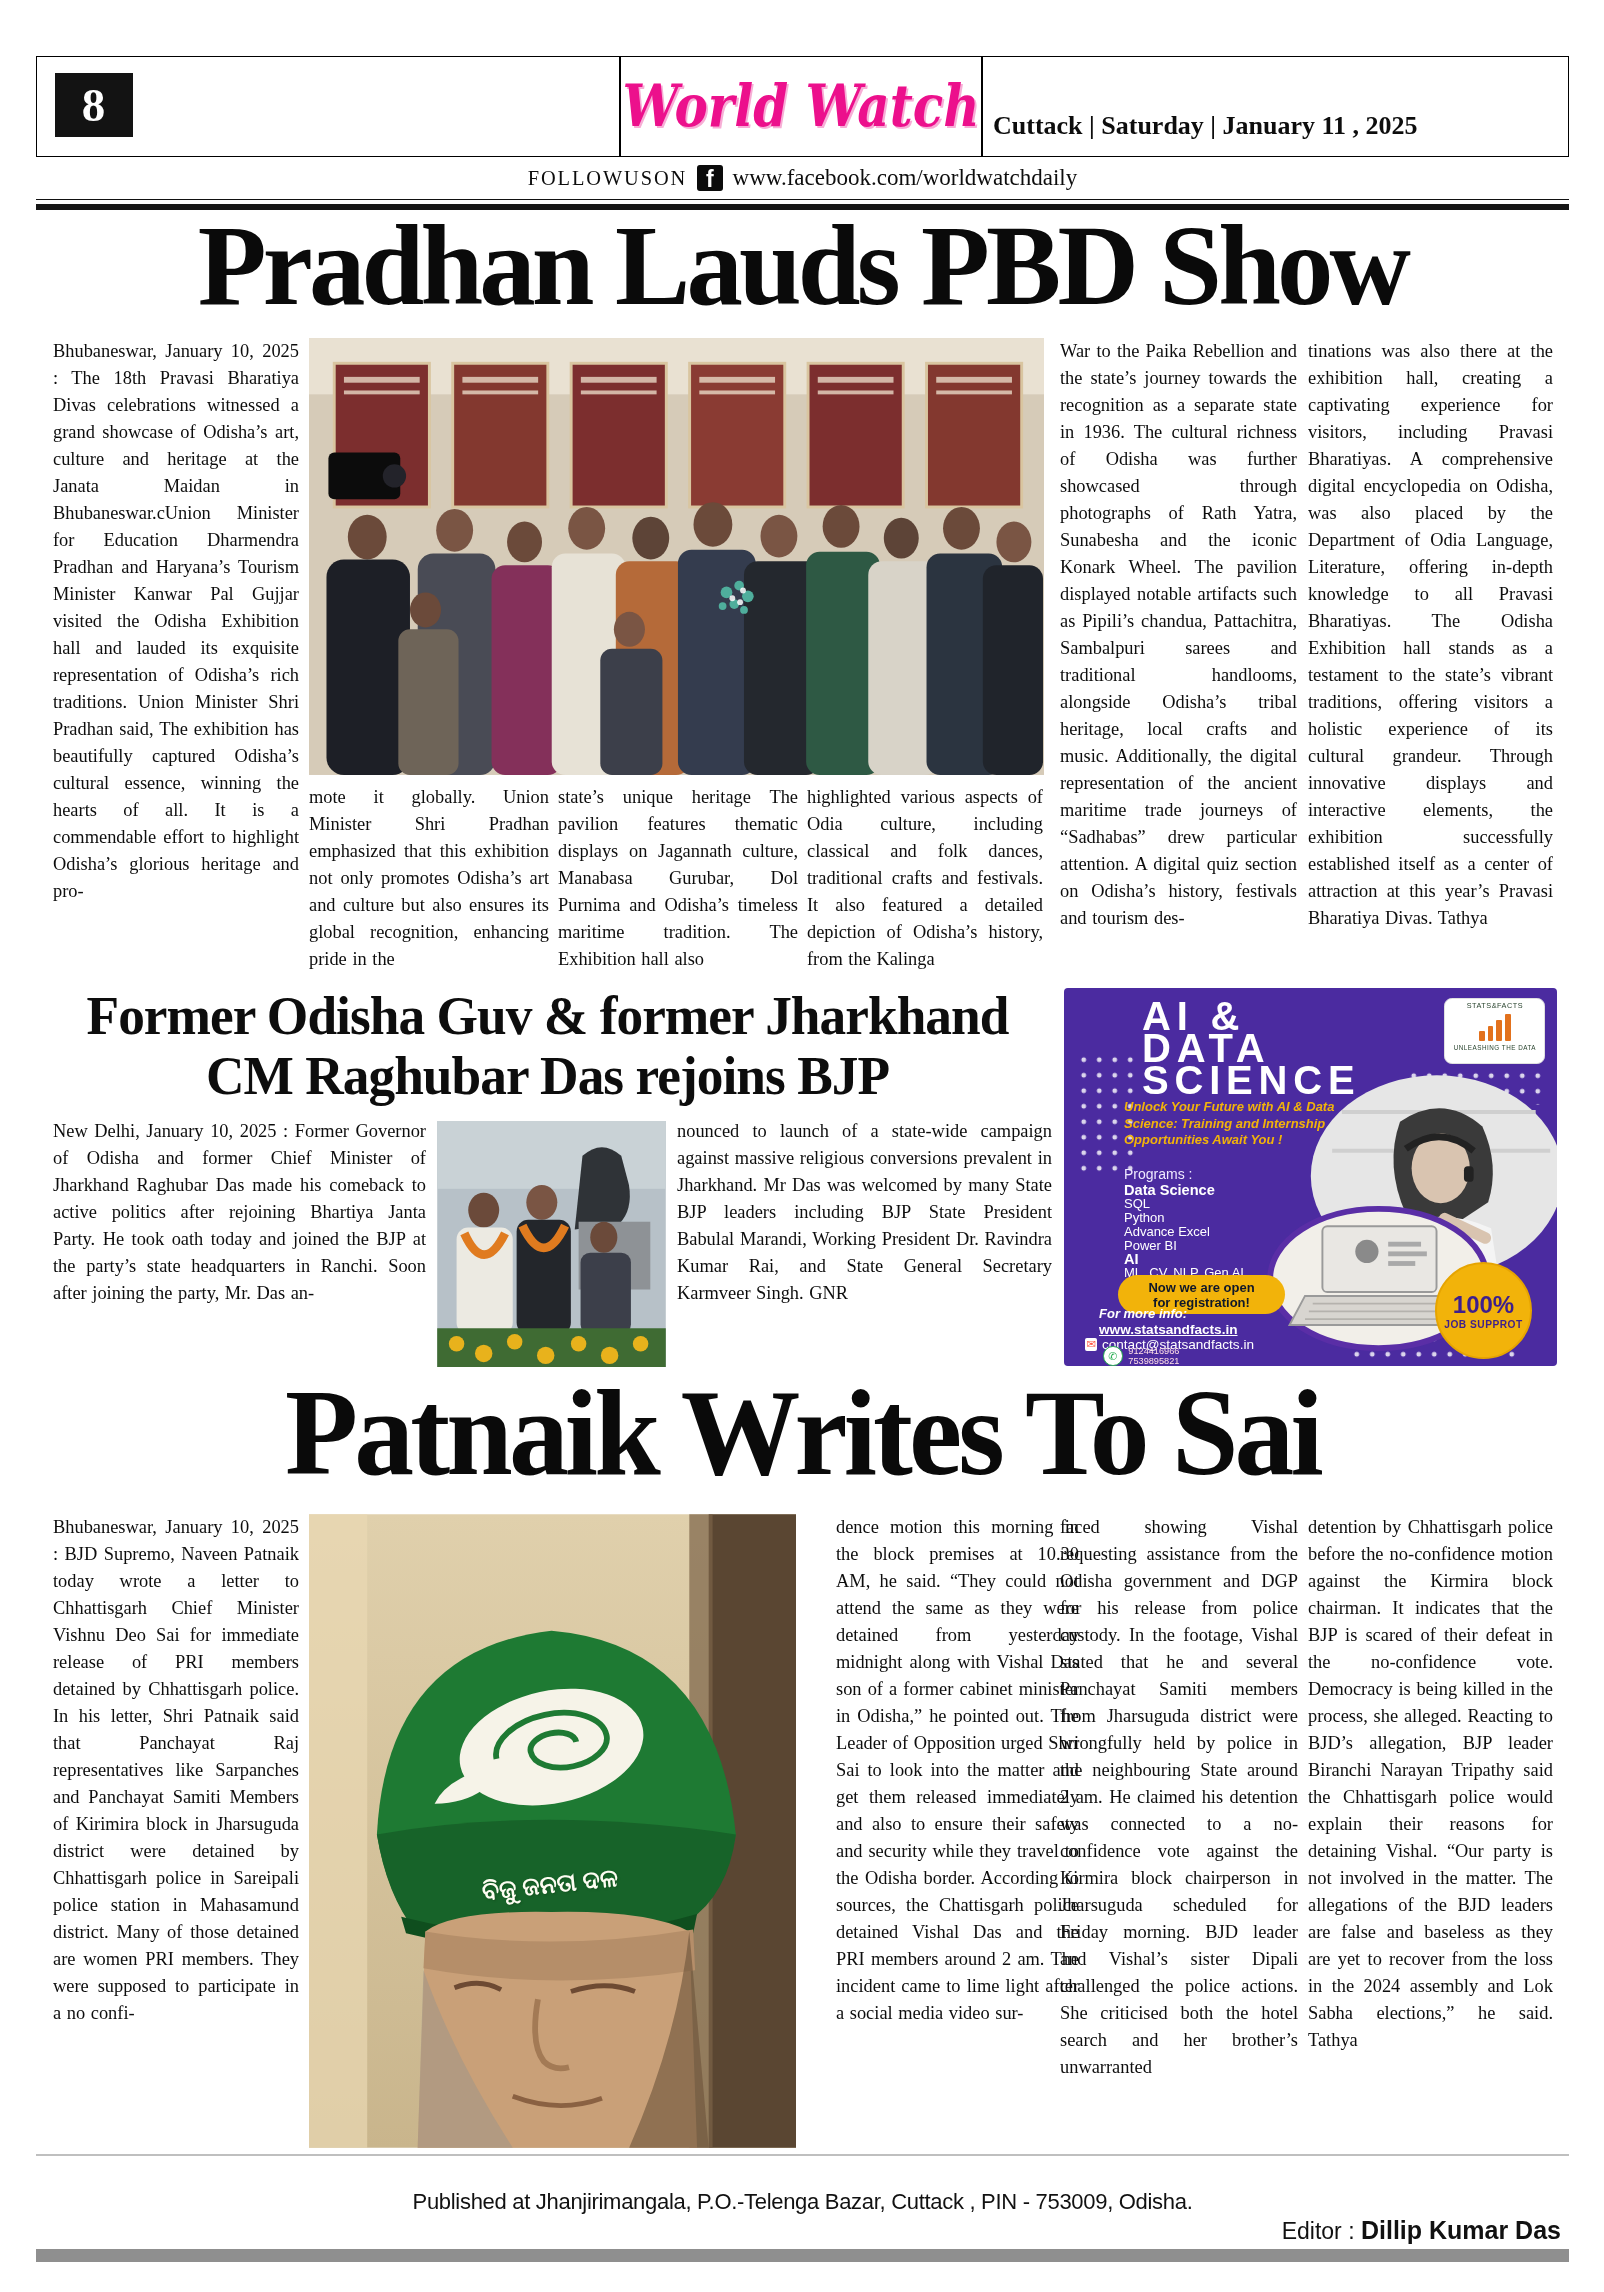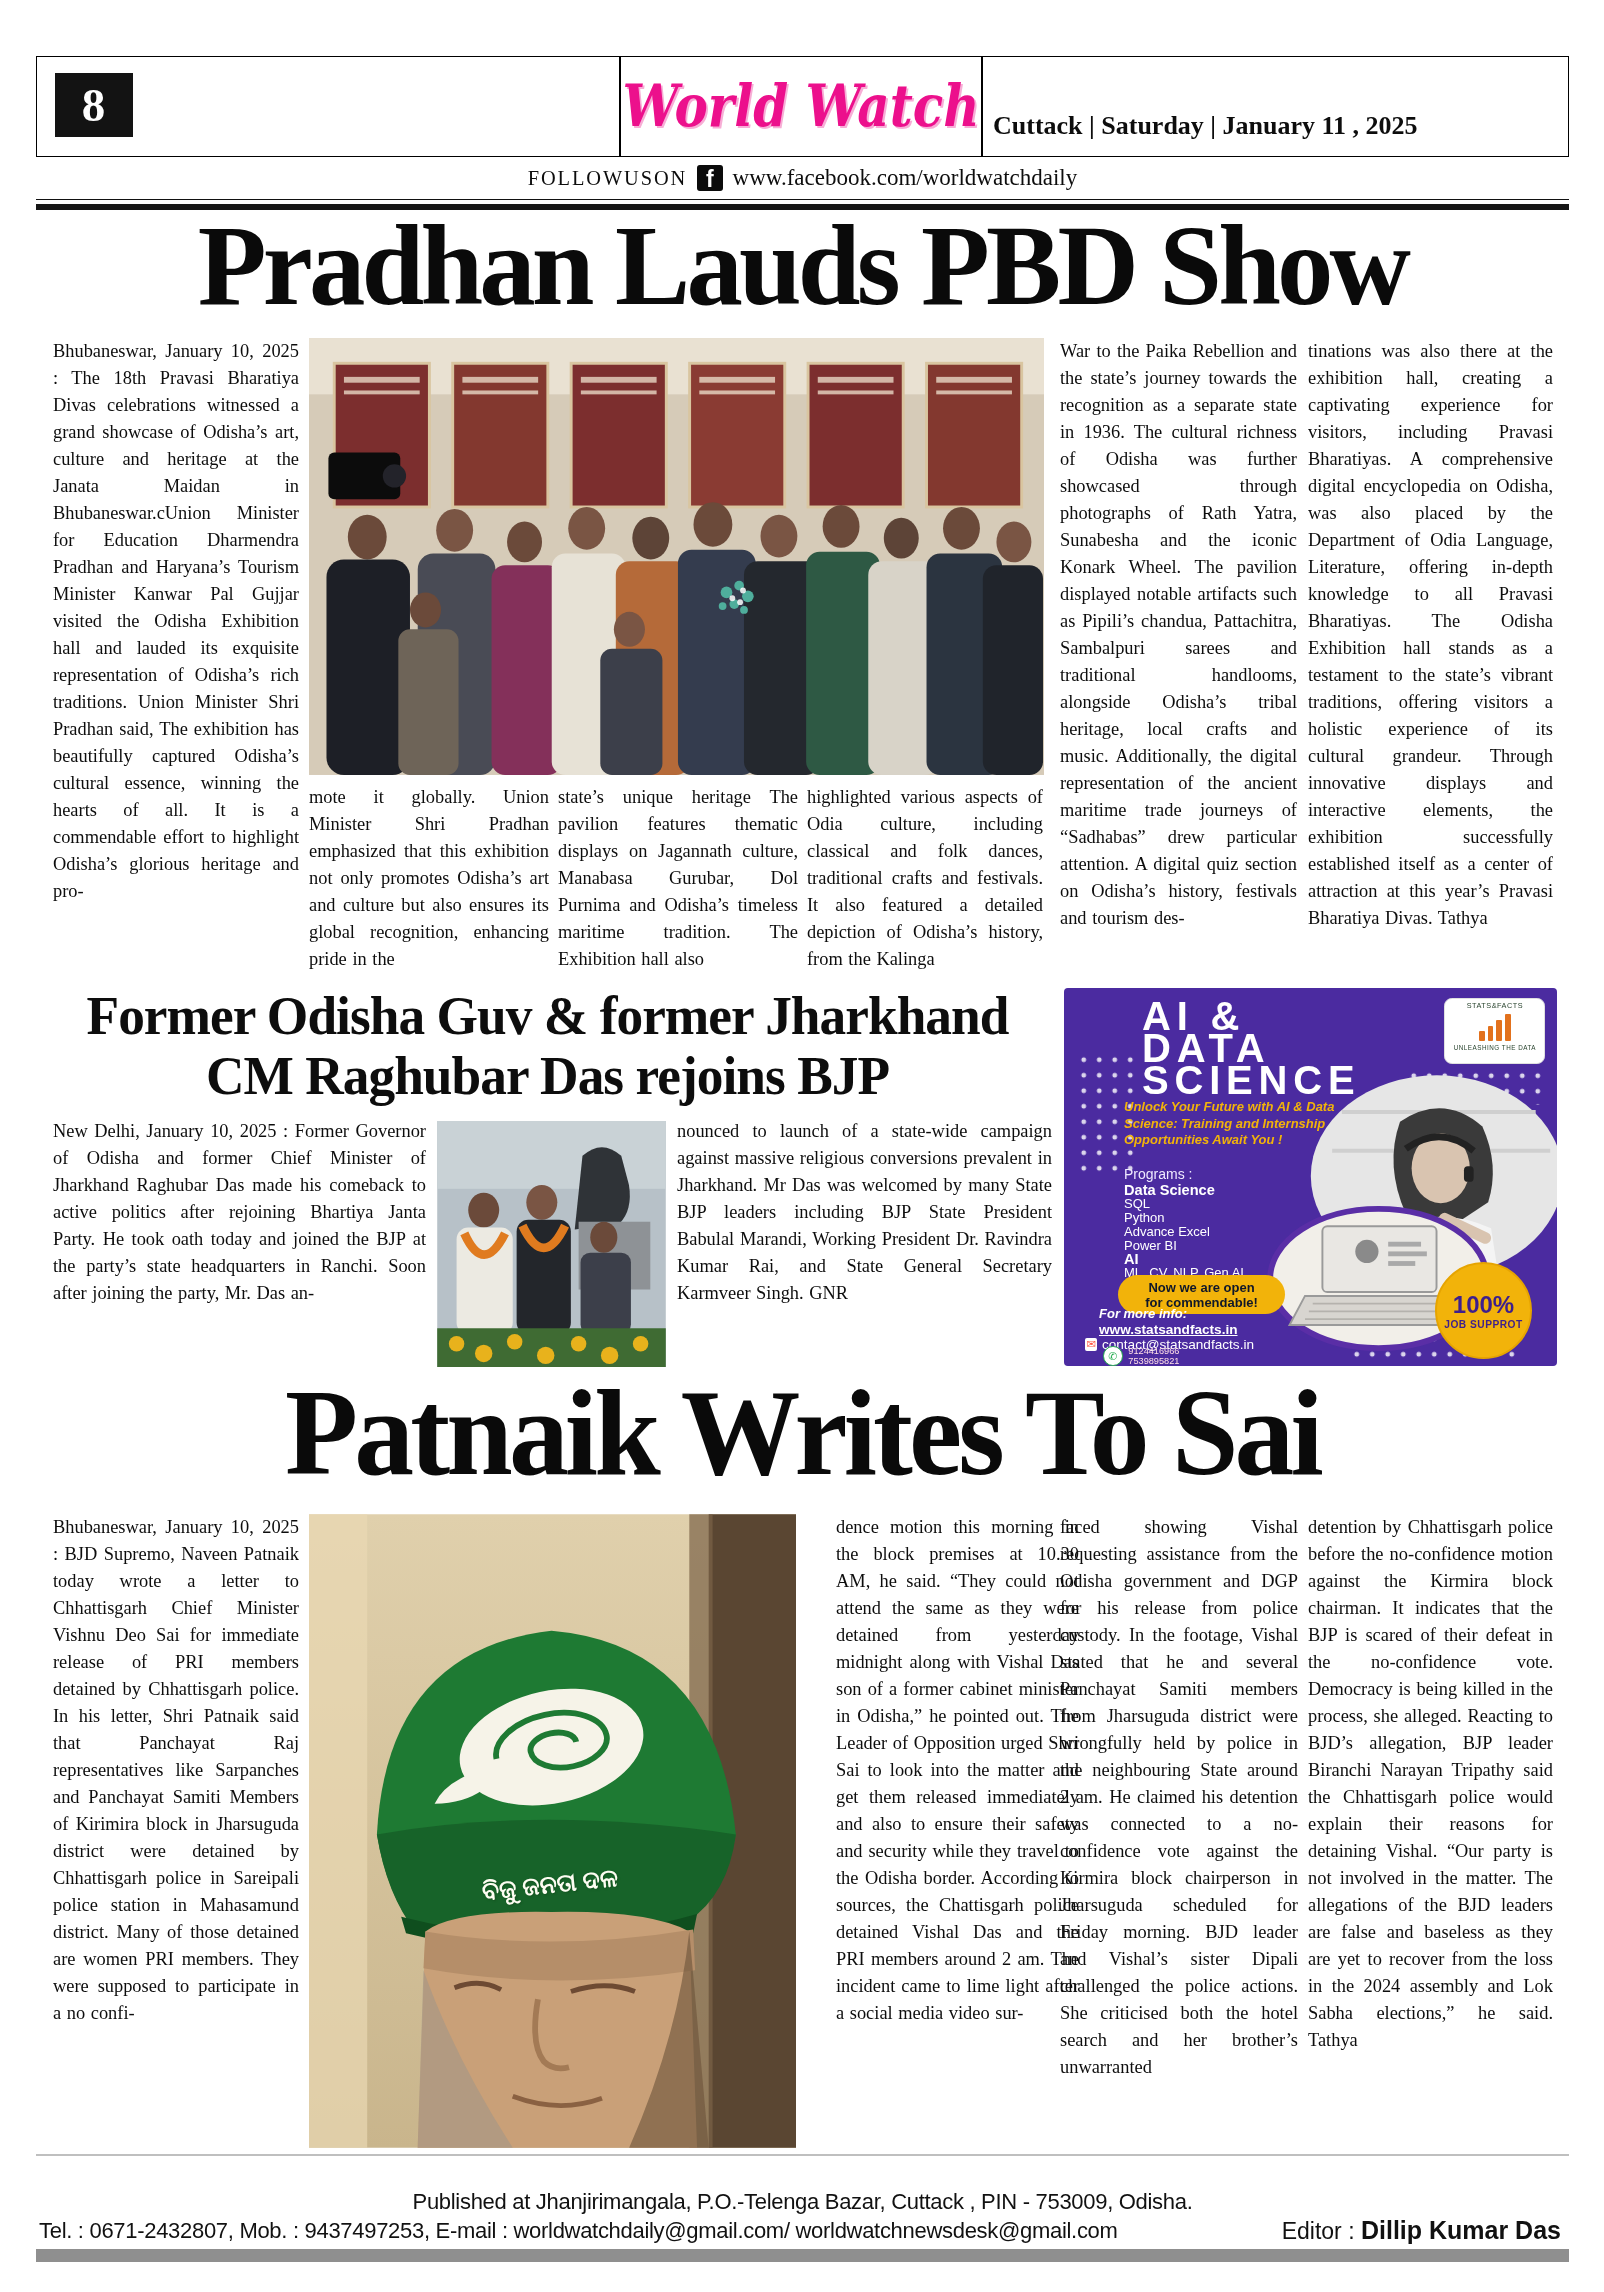"for commendable!" div { text: commendable -> registration }
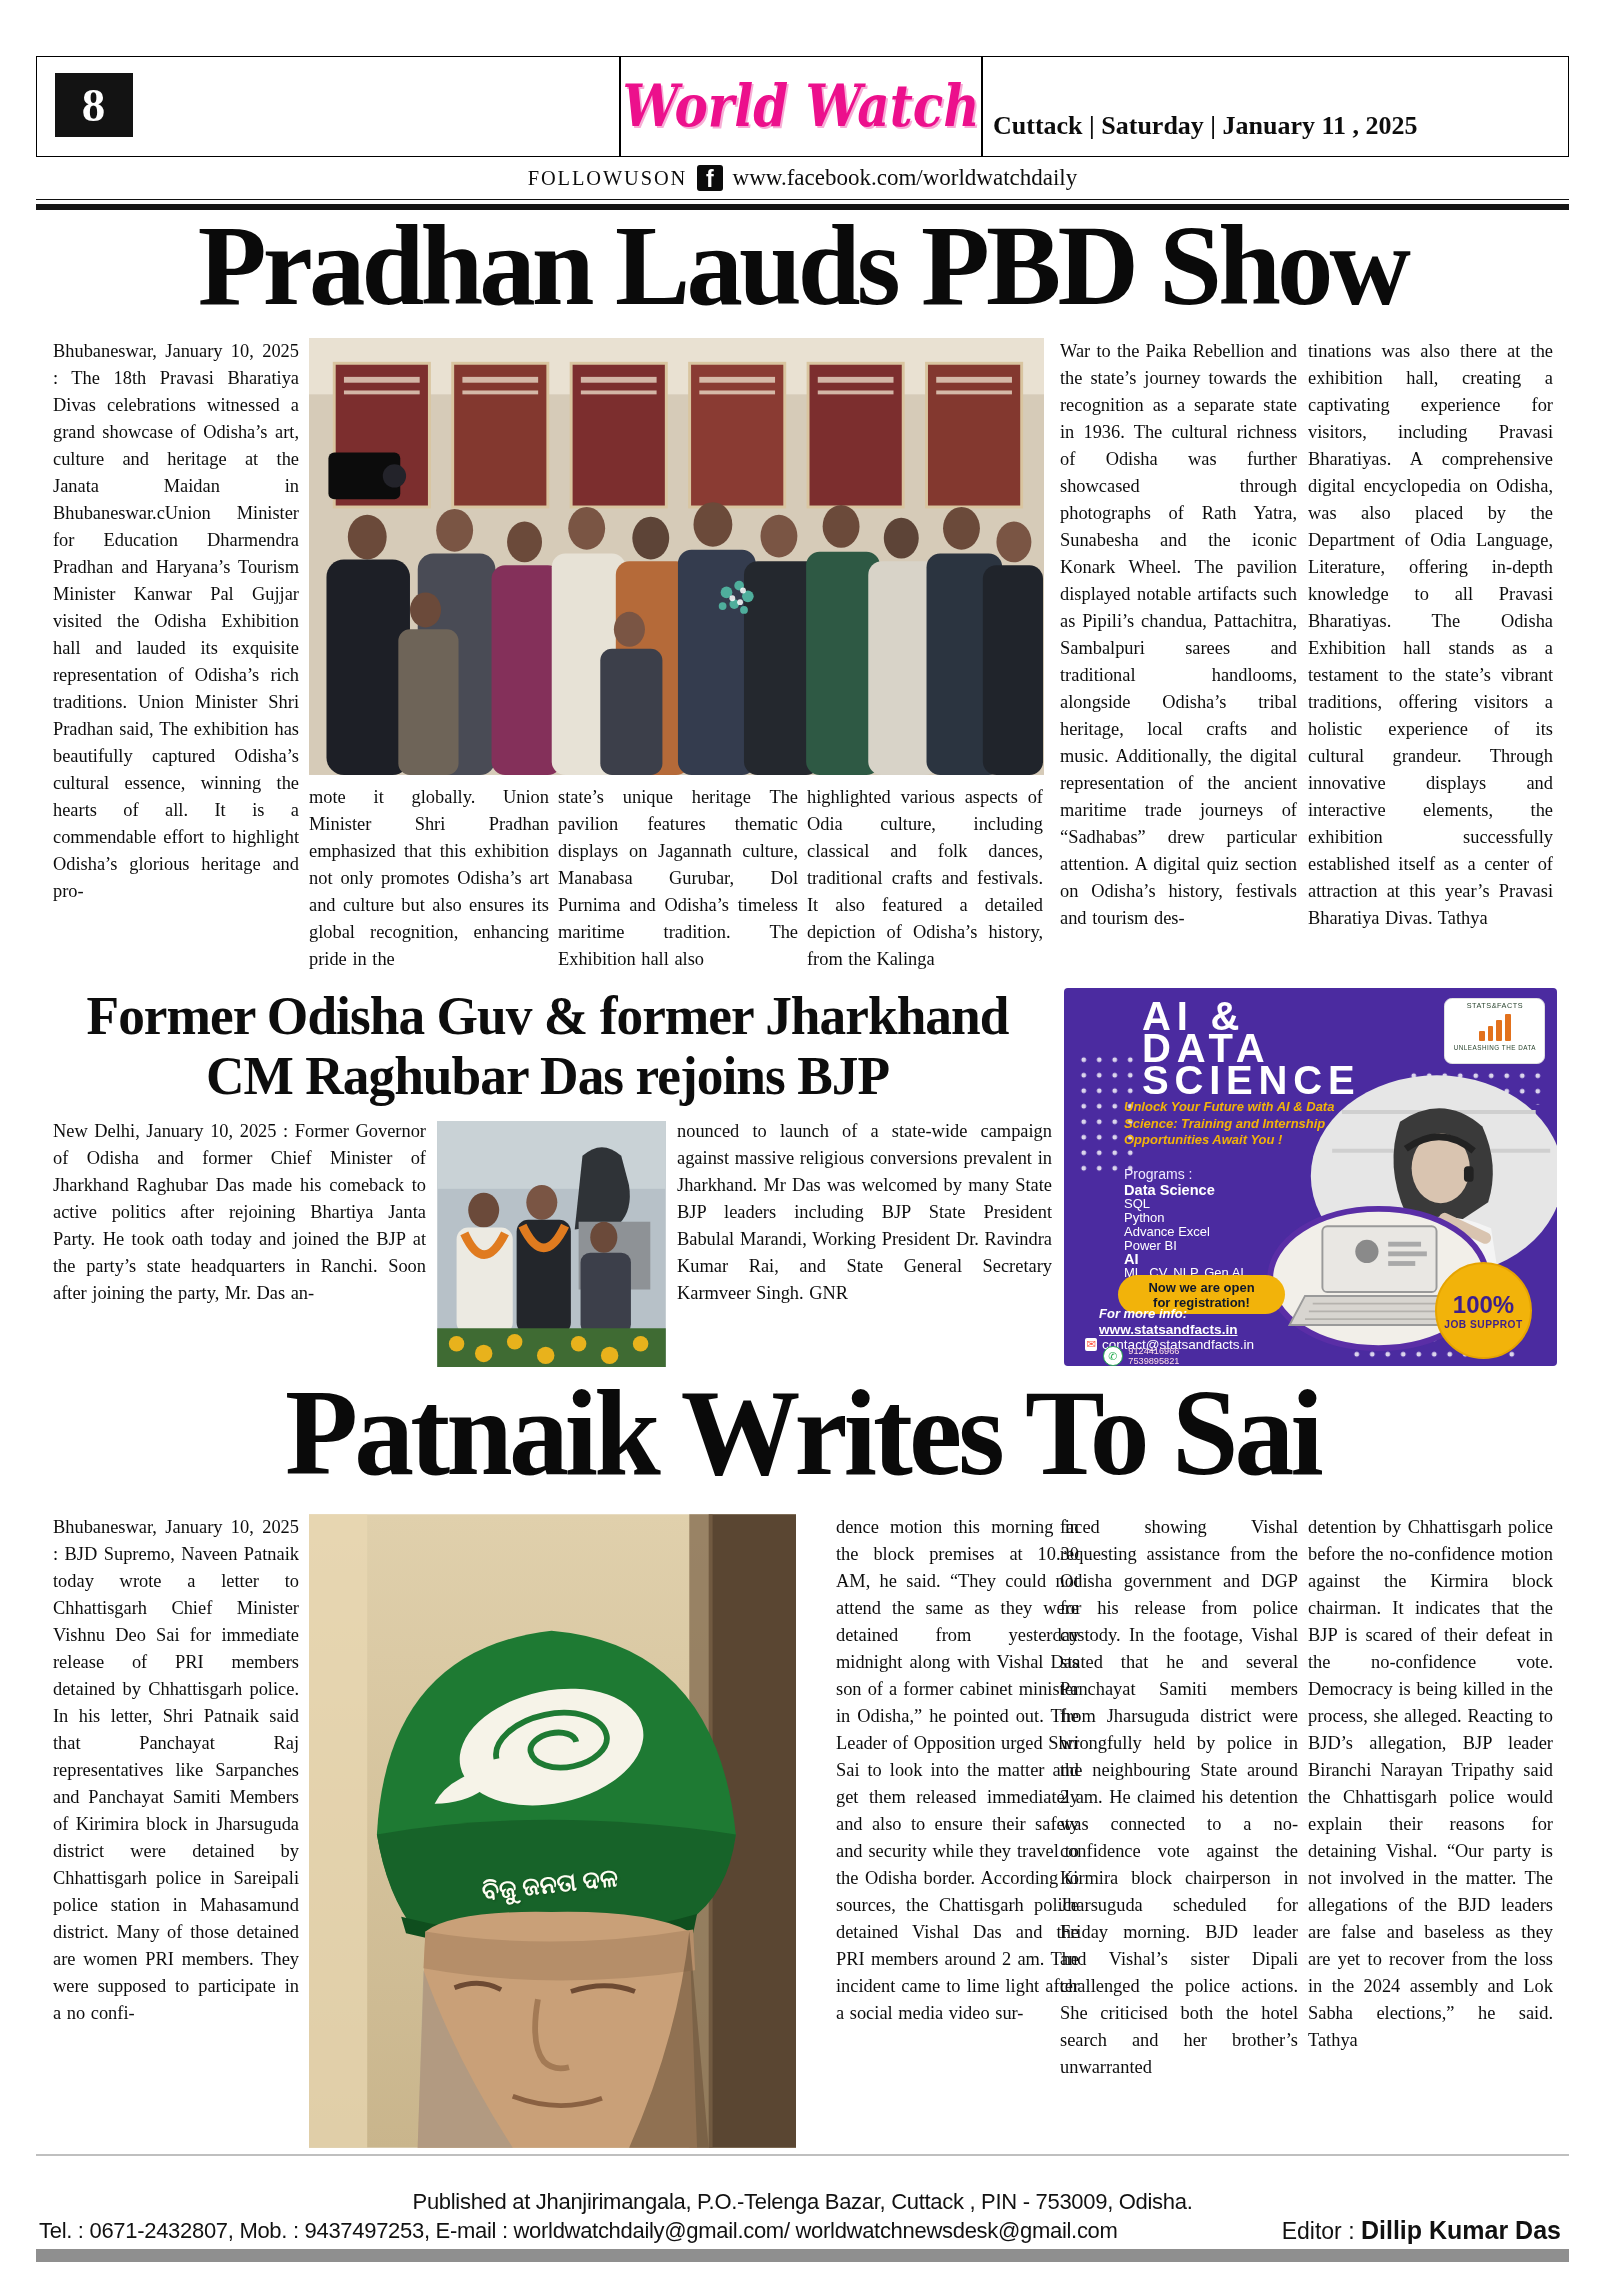"Tel. : 0671-2432807, Mob. :" div.fline { html: <div>Tel. : 0671-2432807, Mob. : 9437497253, E-mail : worldwatchdaily@gmail.com/ worldwatchnewsdesk@gmail.com</div> -> none }
